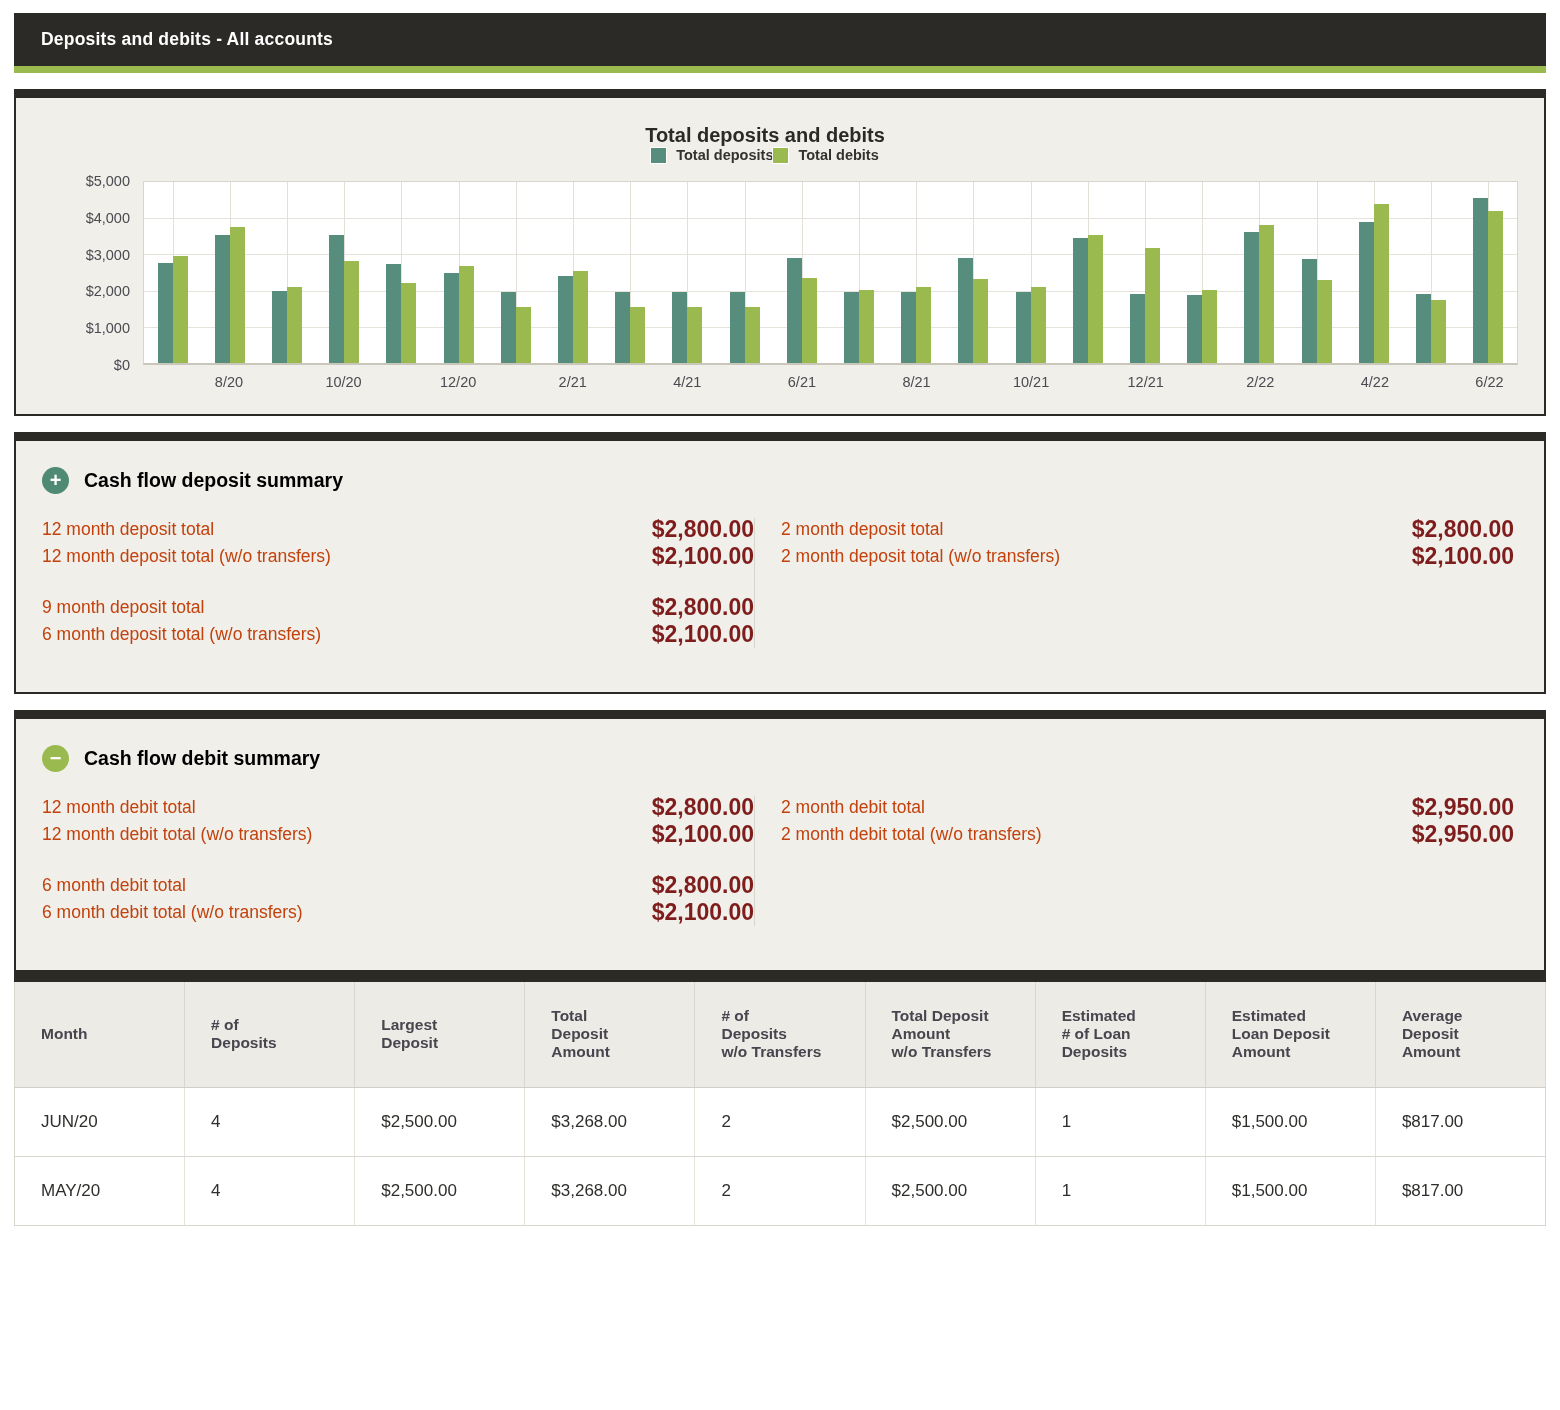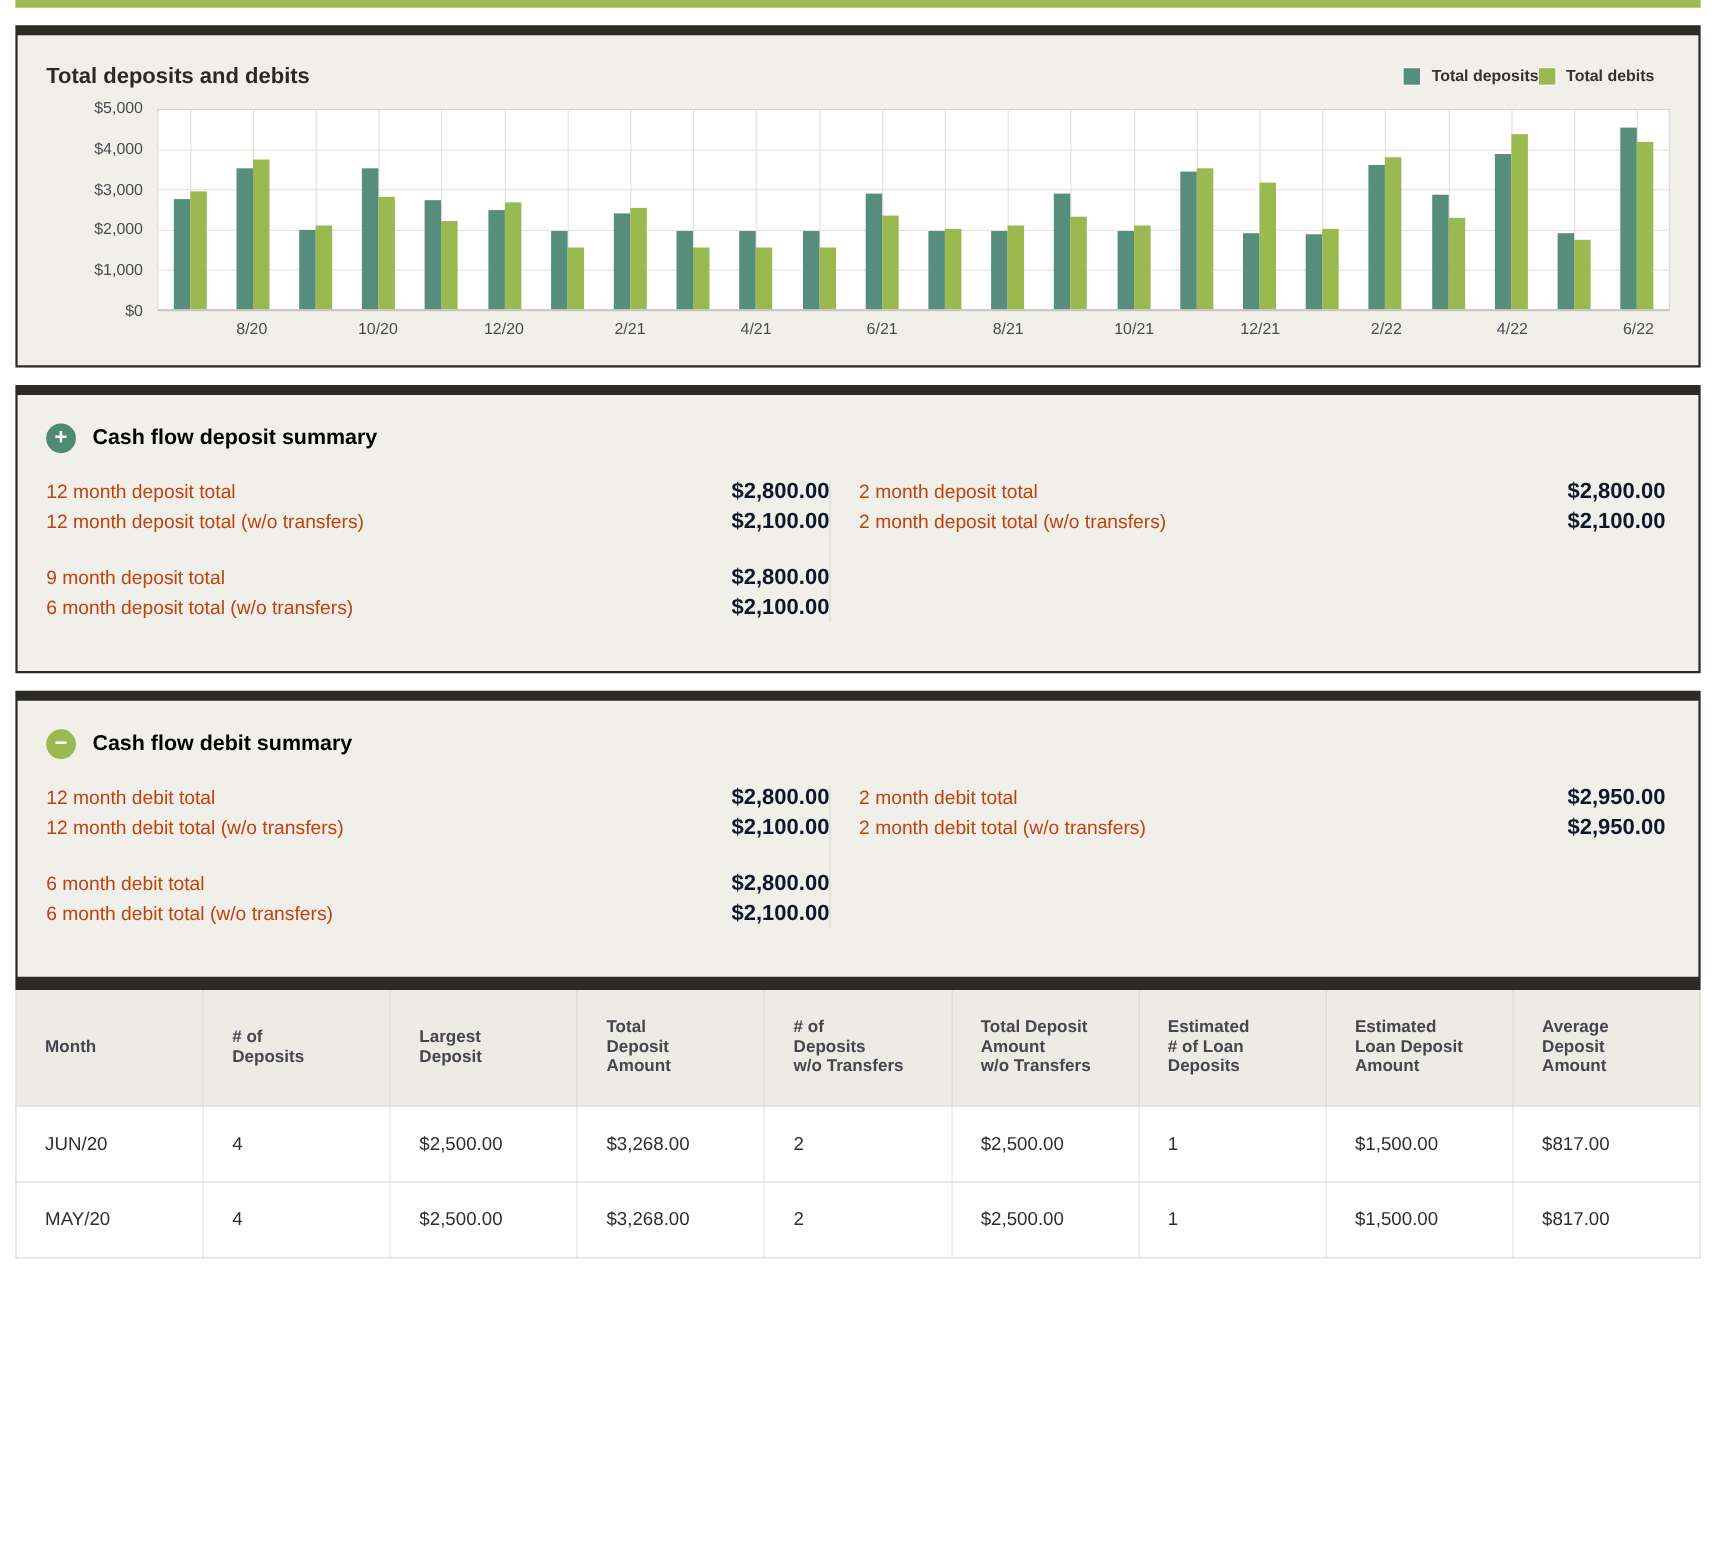"Deposits and debits - All" div.page-header { html: none -> <div> <span>Deposits and debits - All accounts</span> </div> }
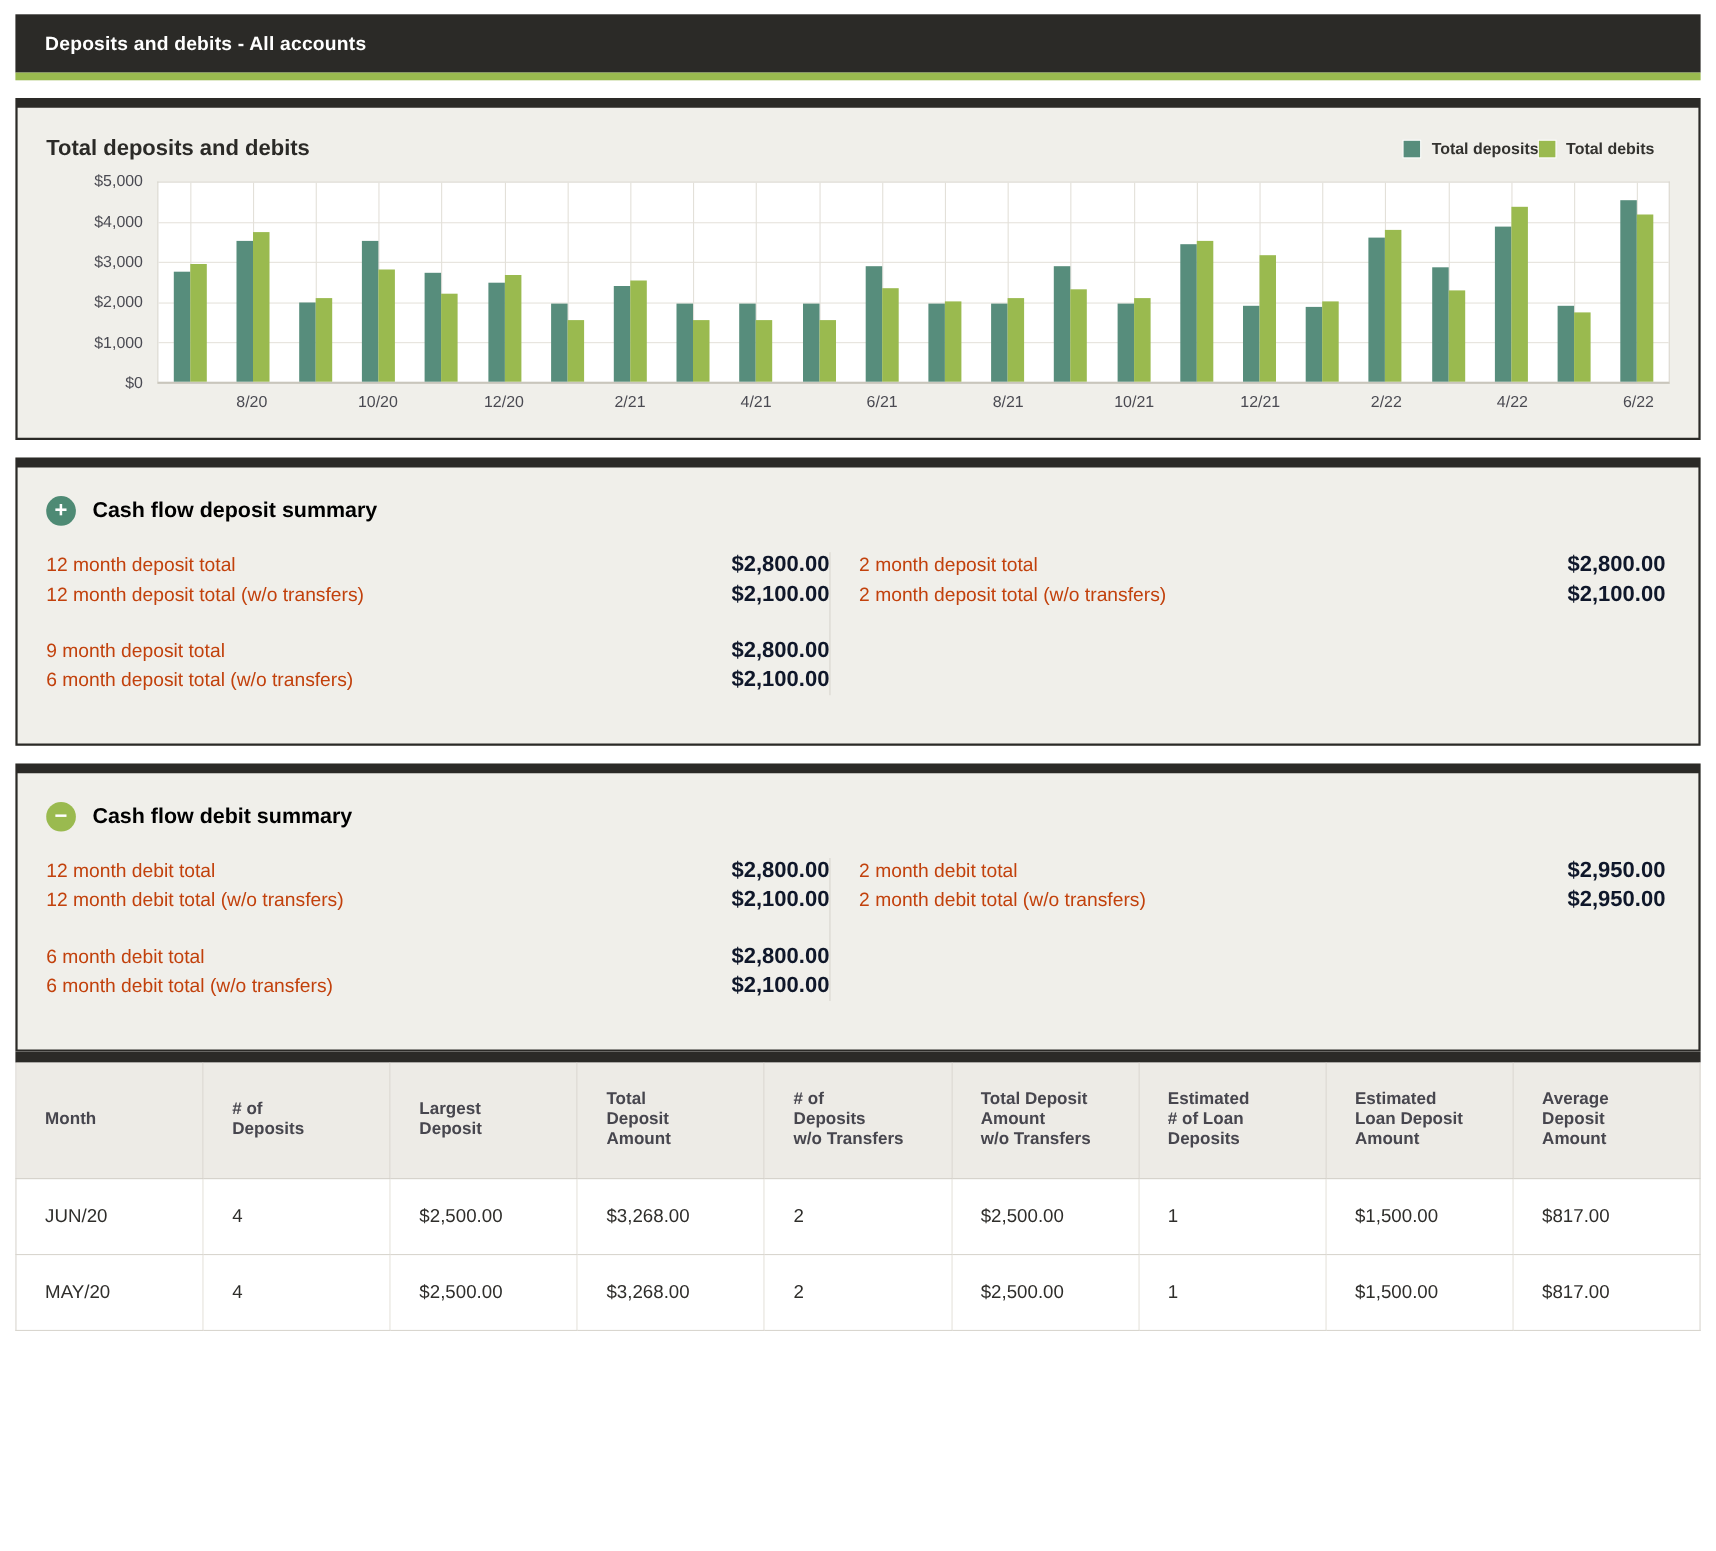"Total deposits and debits" .chart-header { flex-direction: none -> column; padding: 26px 40px 4px 26px -> 26px 40px 4px 10px }
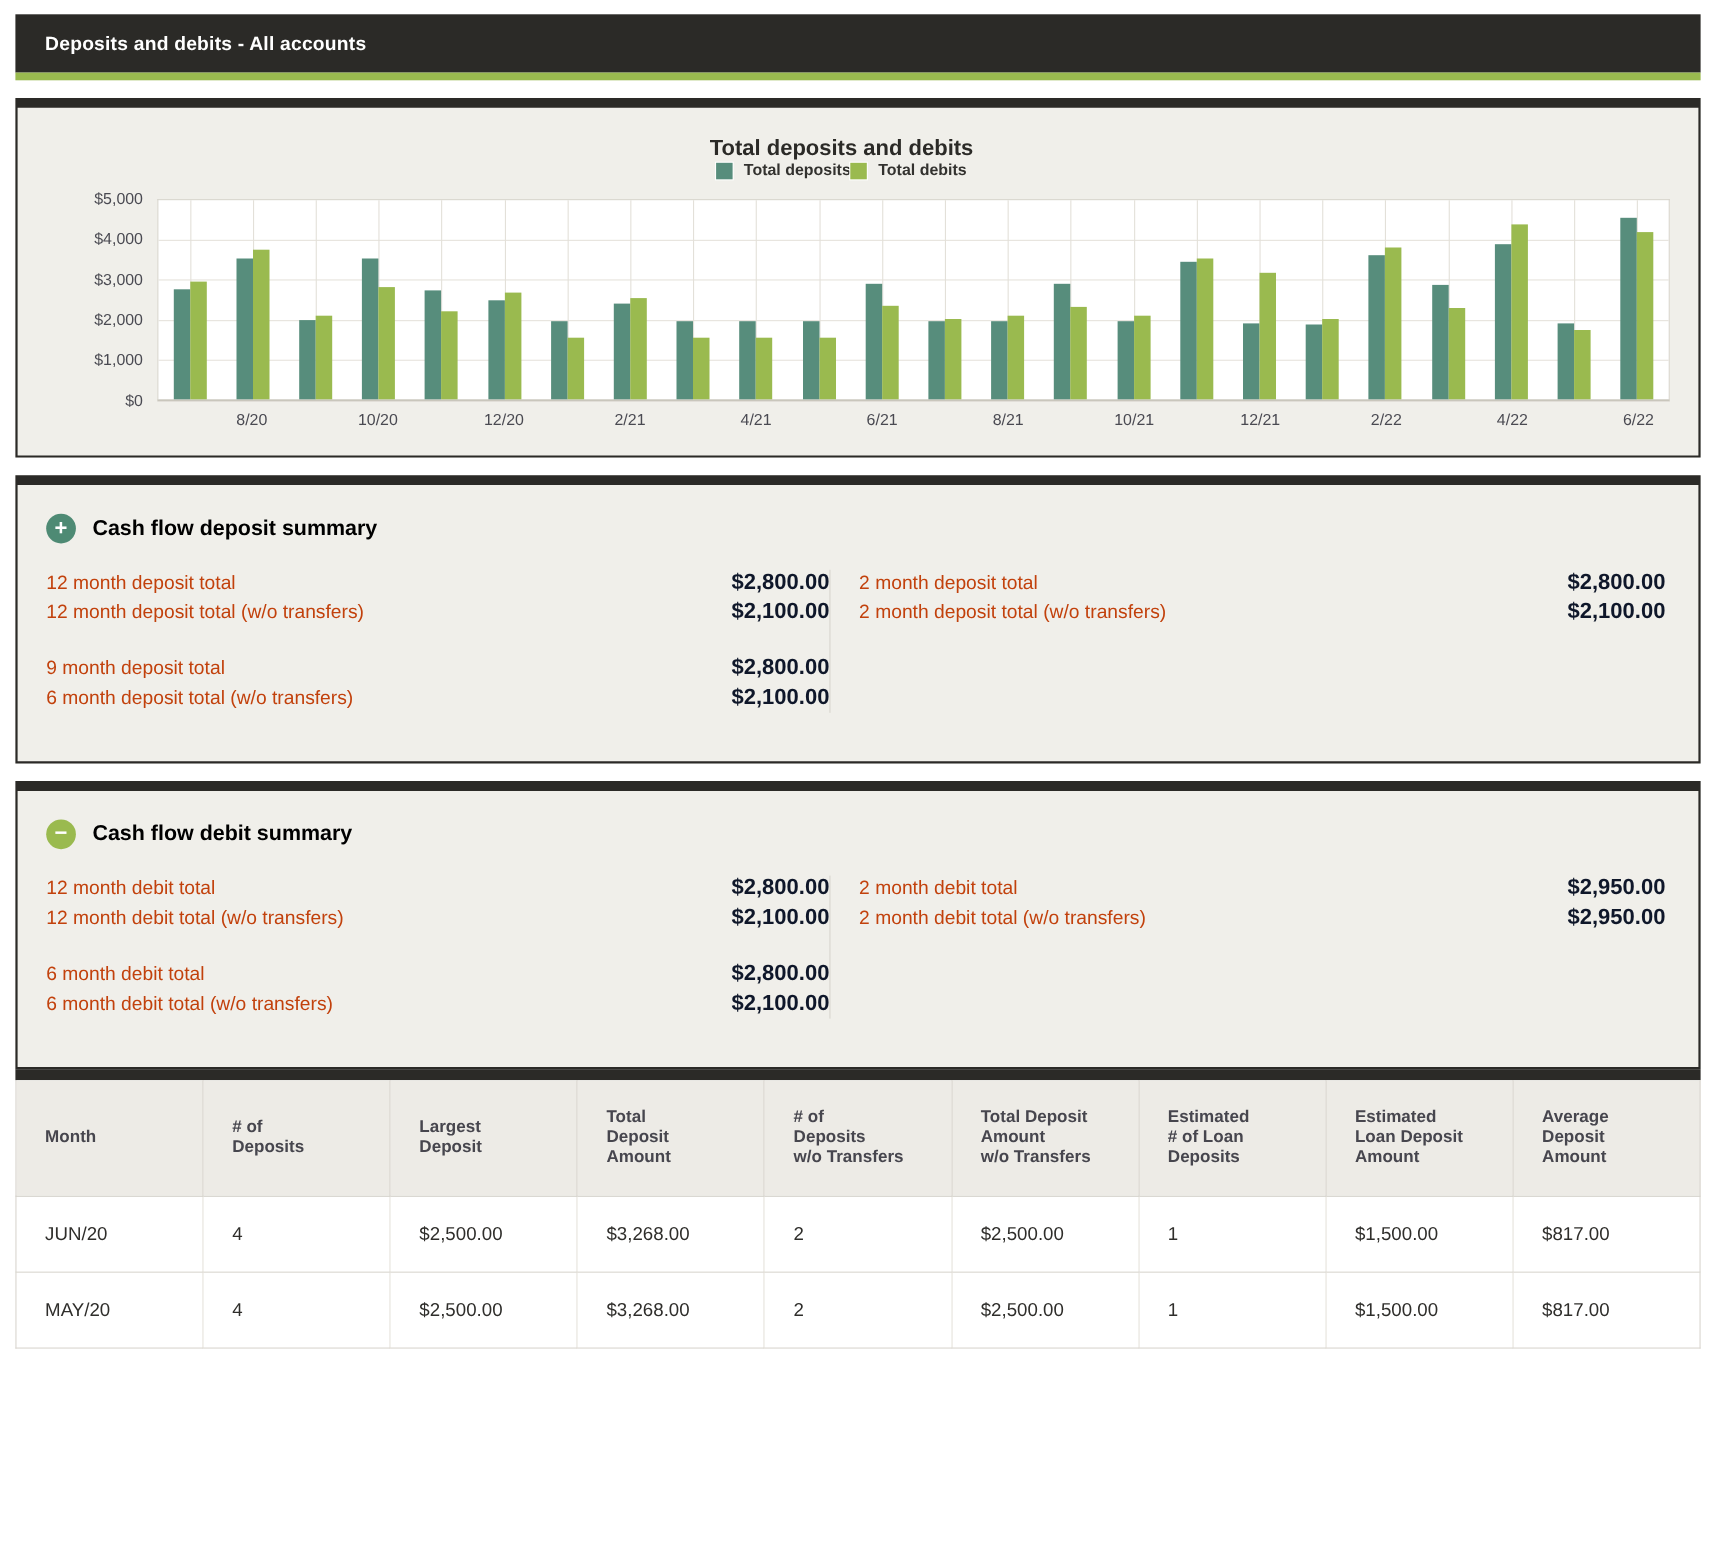"$2,800.00" .sum-value { color: #0f172a -> #7f1d1d; font-size: 20px -> 23px }
